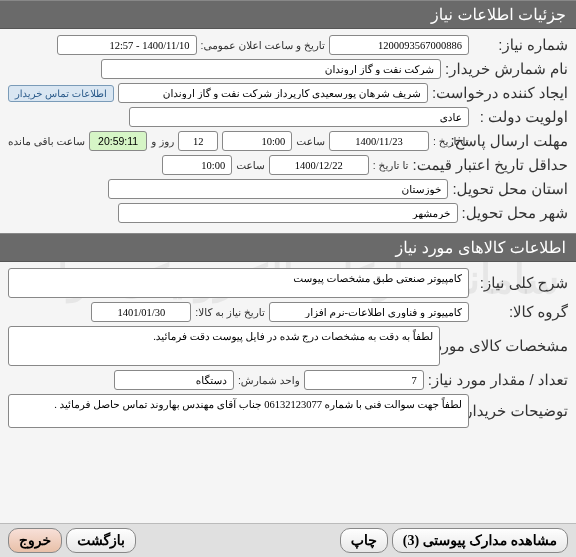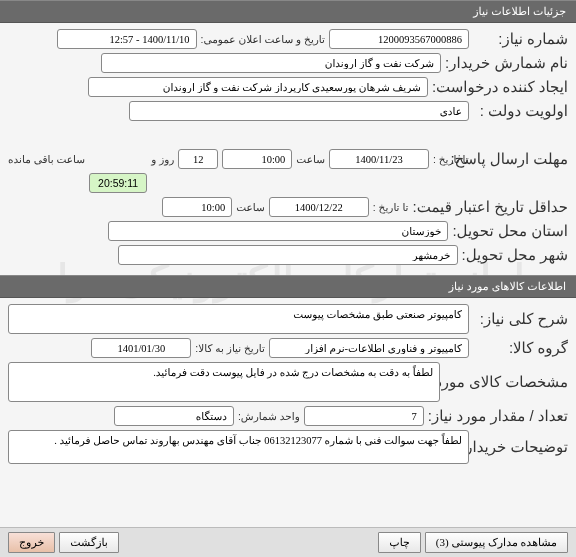"جزئیات اطلاعات نیاز" .header-bar { font-size: 11px -> 16px }
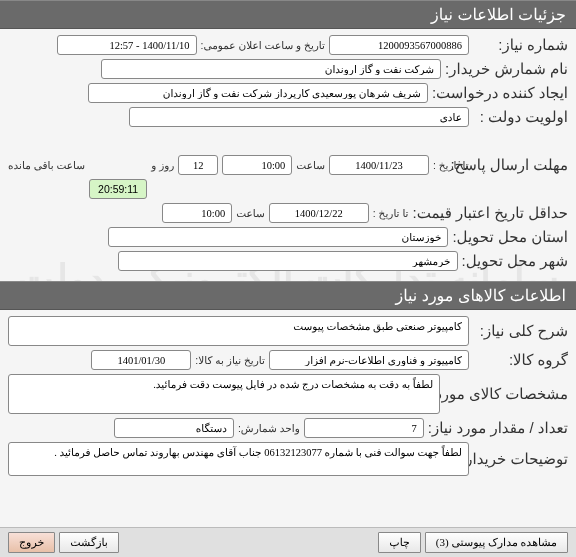"اطلاعات تماس خریدار" button.btn-info { html: none -> <button>اطلاعات تماس خریدار</button> }
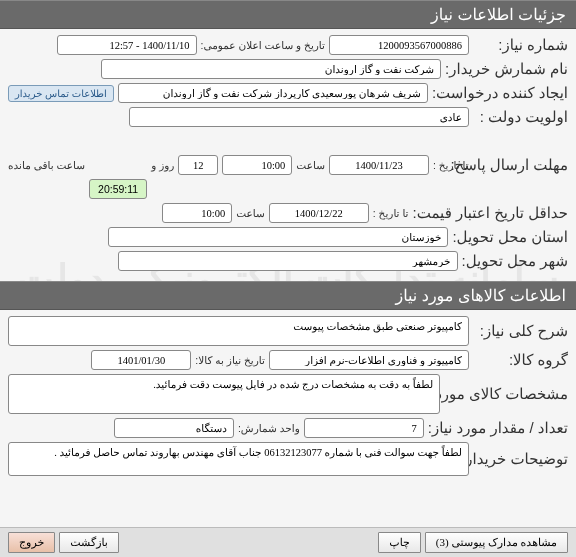"20:59:11" .clock-box { margin-top: 48px -> none }
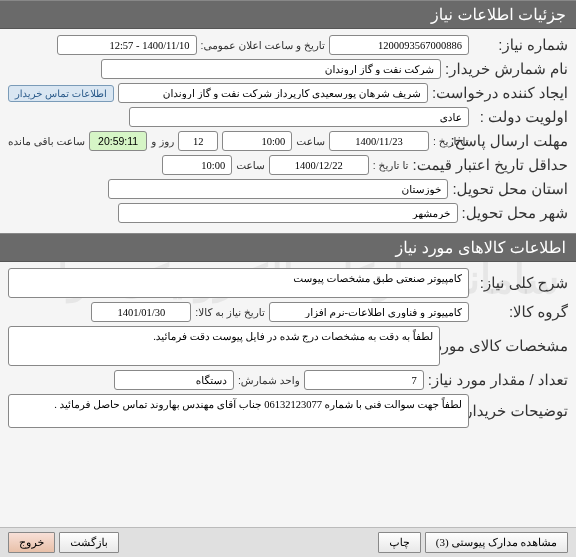"خروج" .footer-btn { border-radius: 1px -> 10px; font-size: 11px -> 14px; font-weight: none -> bold }
